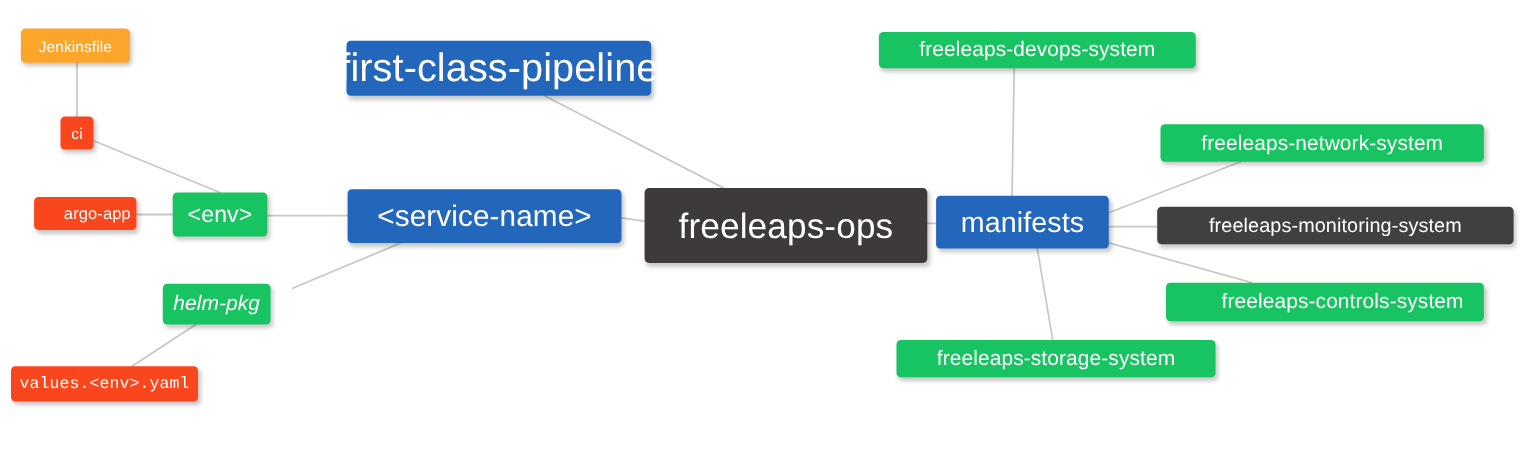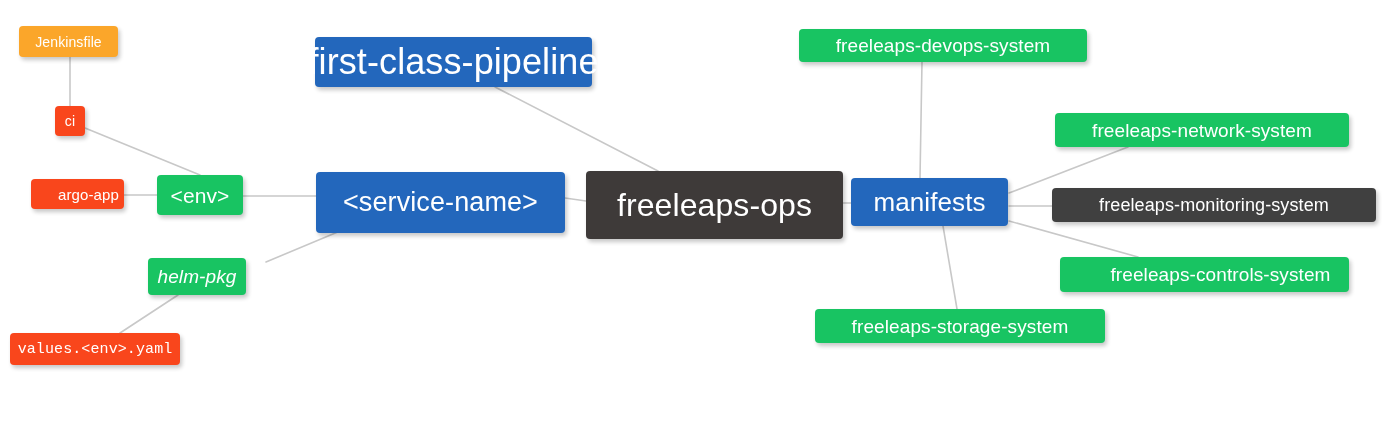"<service-name>" div.node { height: 61px -> 49px }
